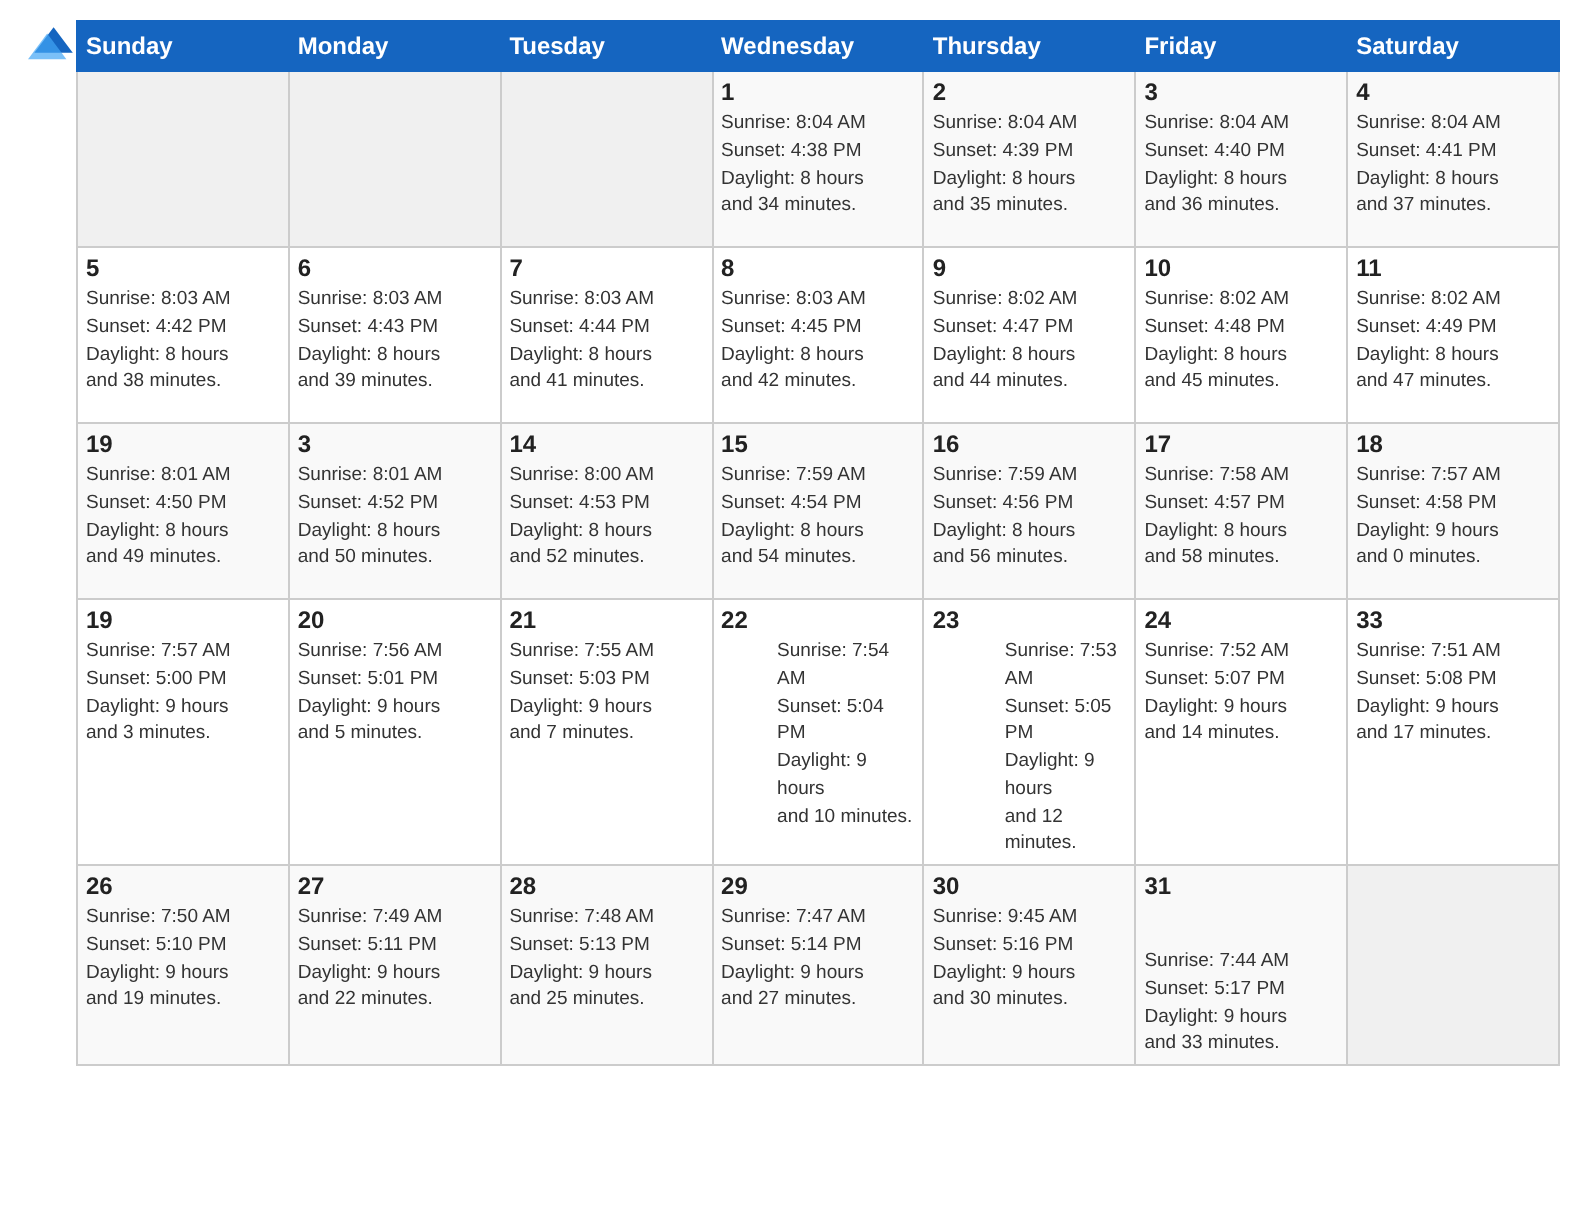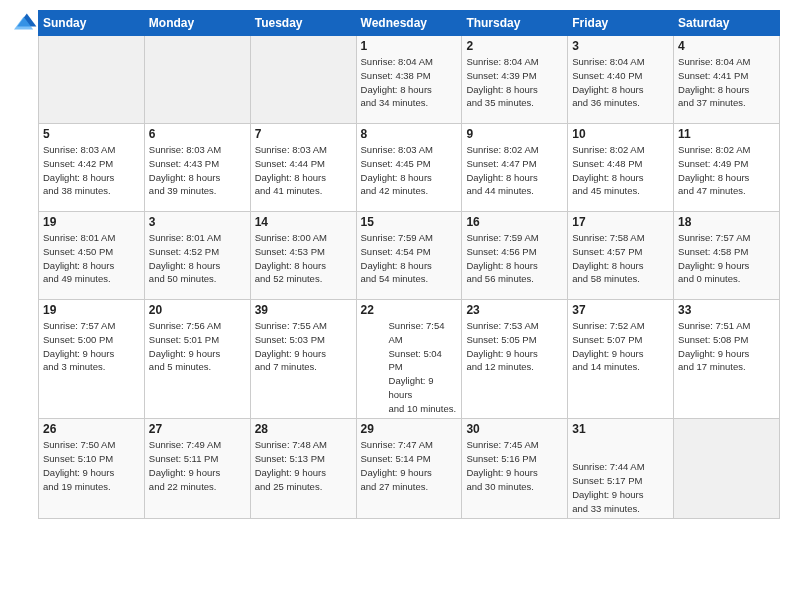"39" span.day-number { text: 39 -> 21 }
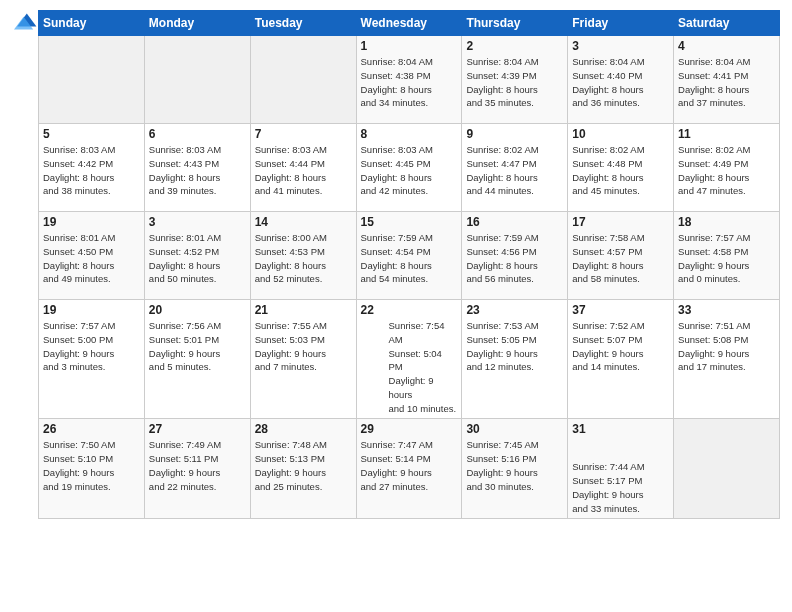"37" span.day-number { text: 37 -> 24 }
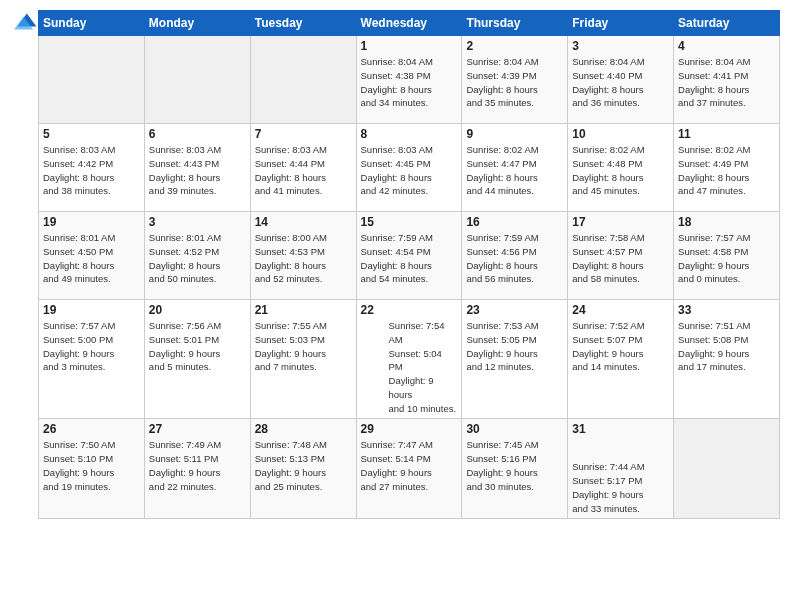"Sunrise: 7:53 AM" div.day-info { margin-left: none -> 36px }
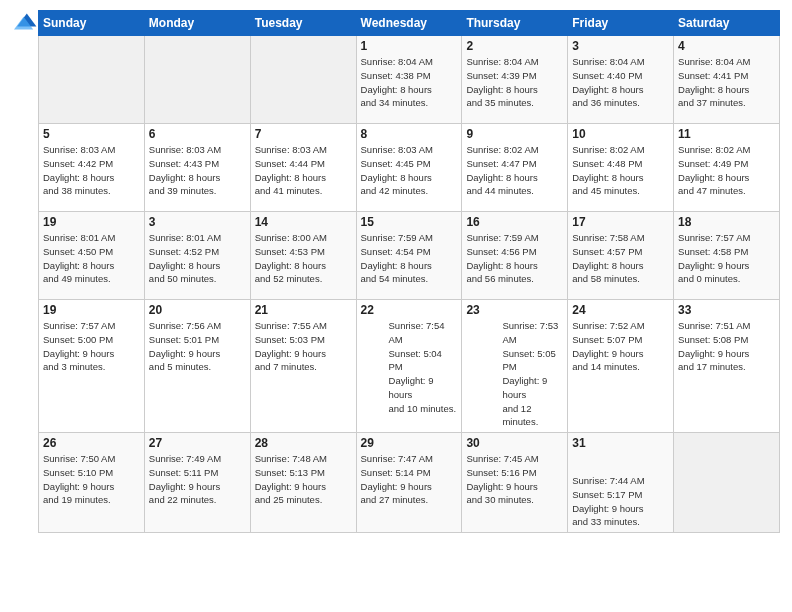"Sunrise: 7:45 AM" div.day-info { text: 7:45 -> 9:45 }
